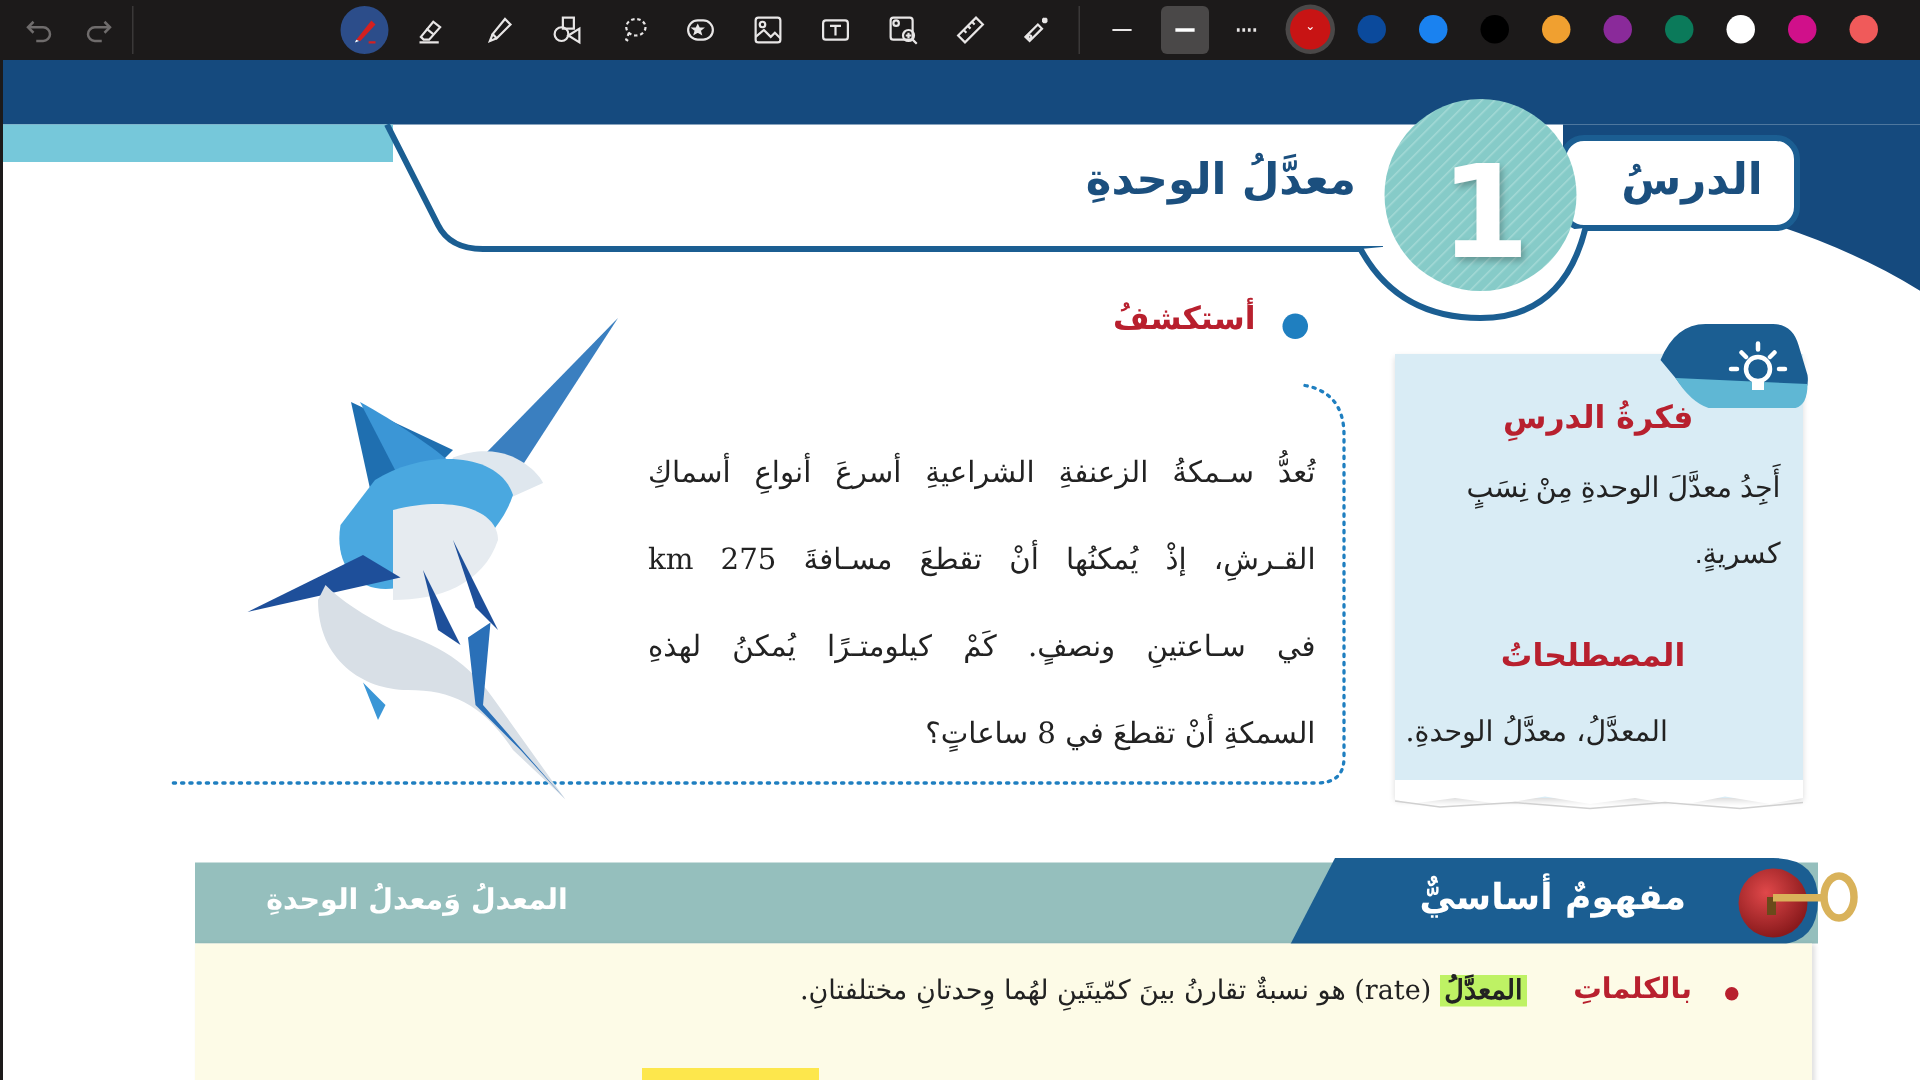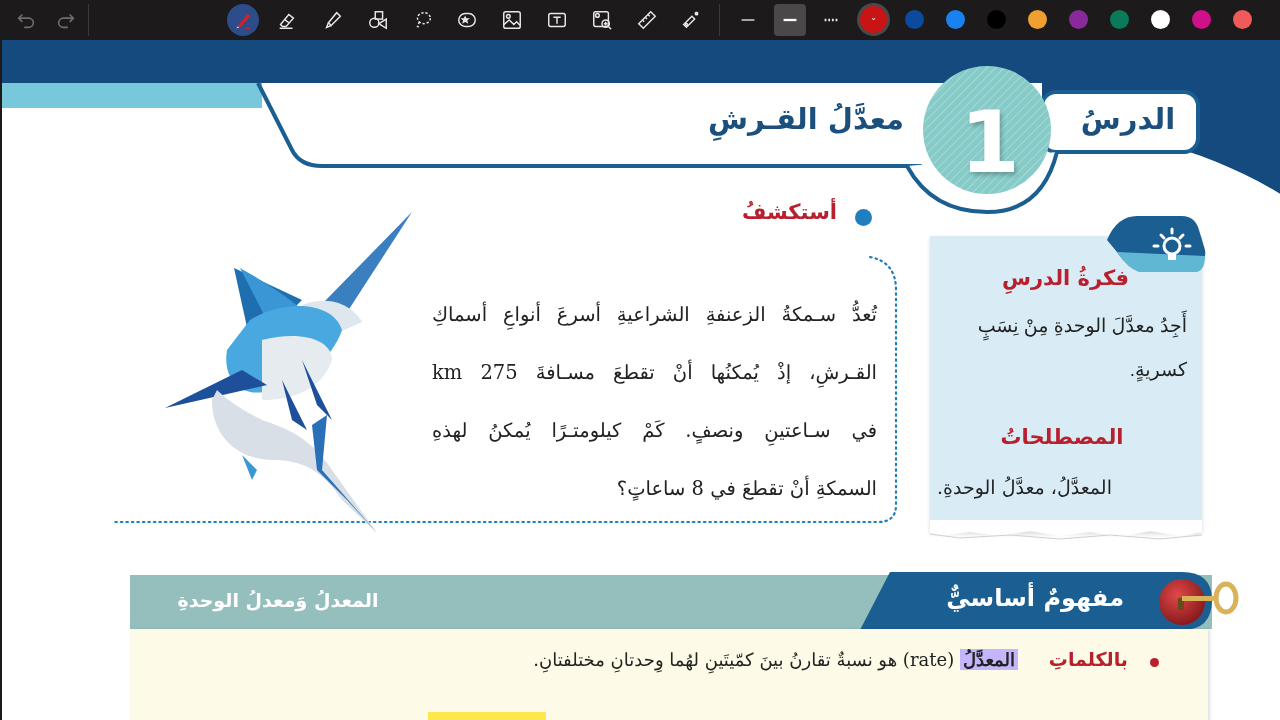"معدَّلُ القـرشِ" div.lesson-title { text: القـرشِ -> الوحدةِ }
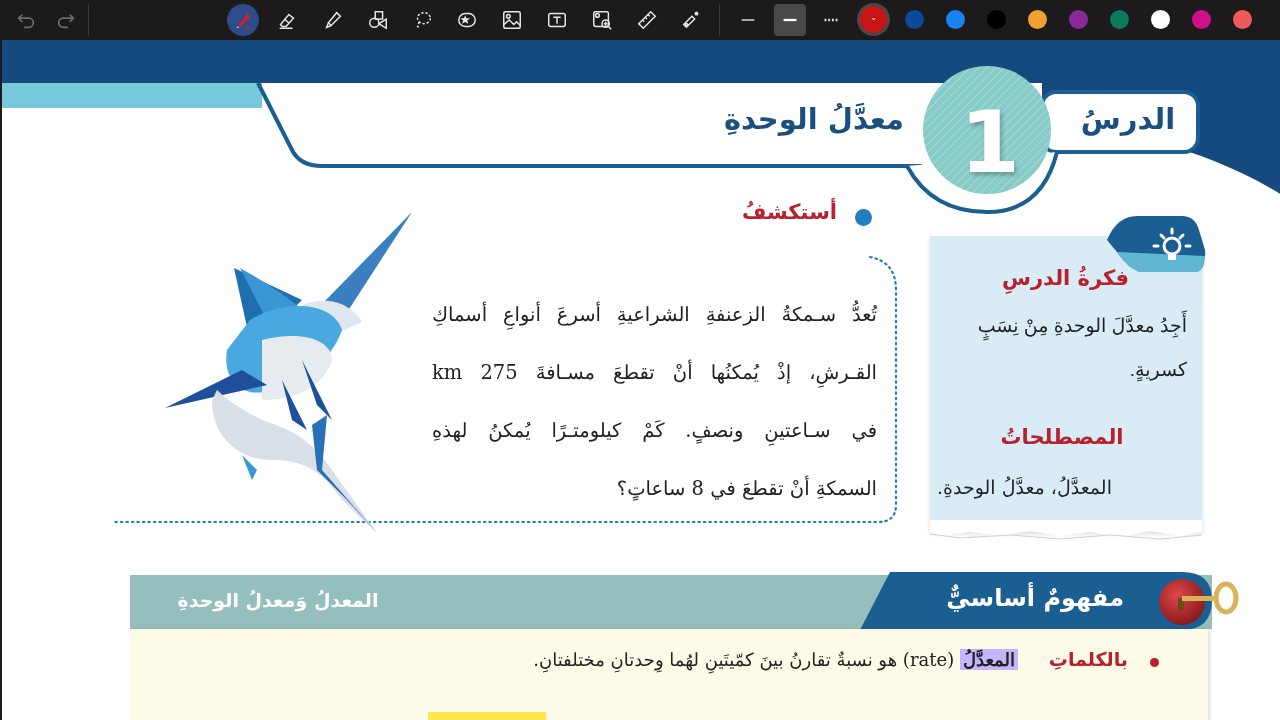"المعدَّلُ" .hl { background: #c4b5fd -> #bef264 }
